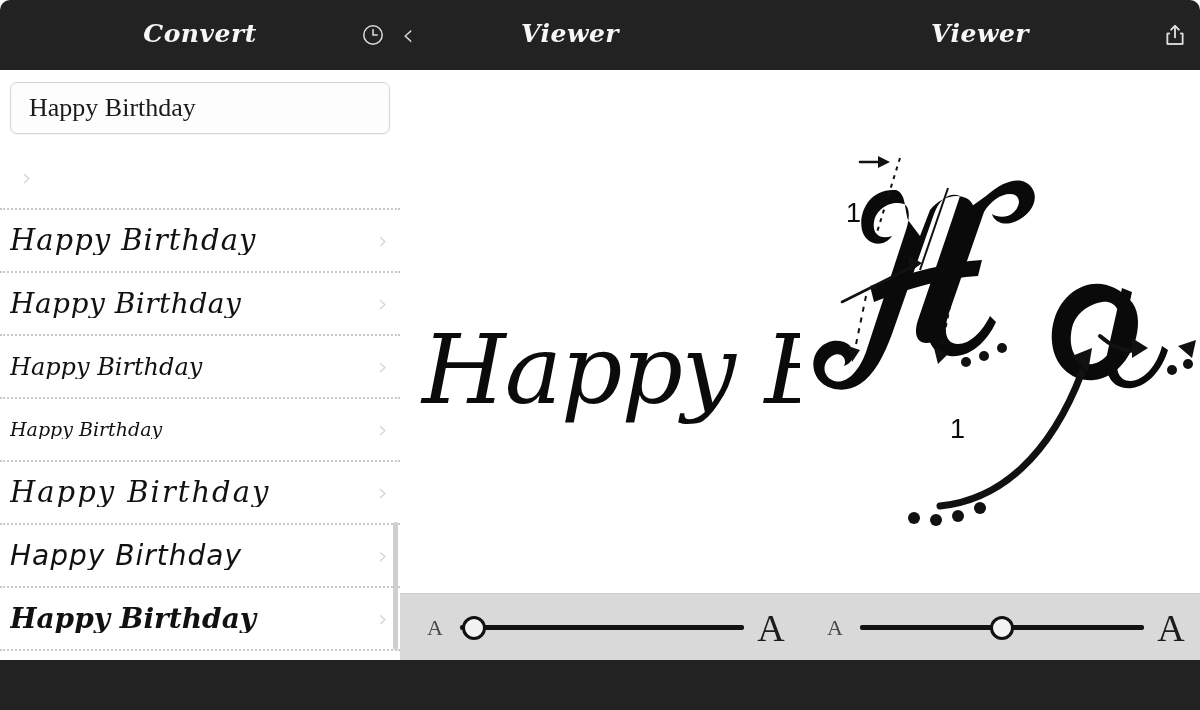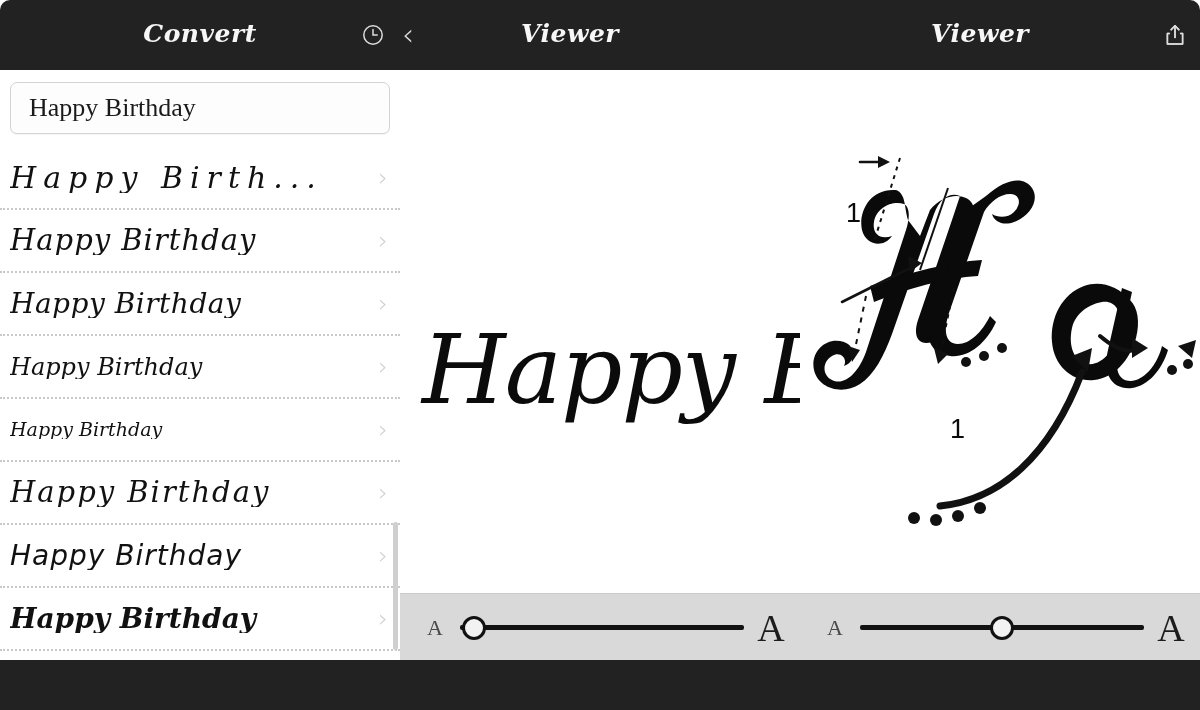"Happy Birth..." div.sample { html: <div>Happy Birth...</div> -> none }
